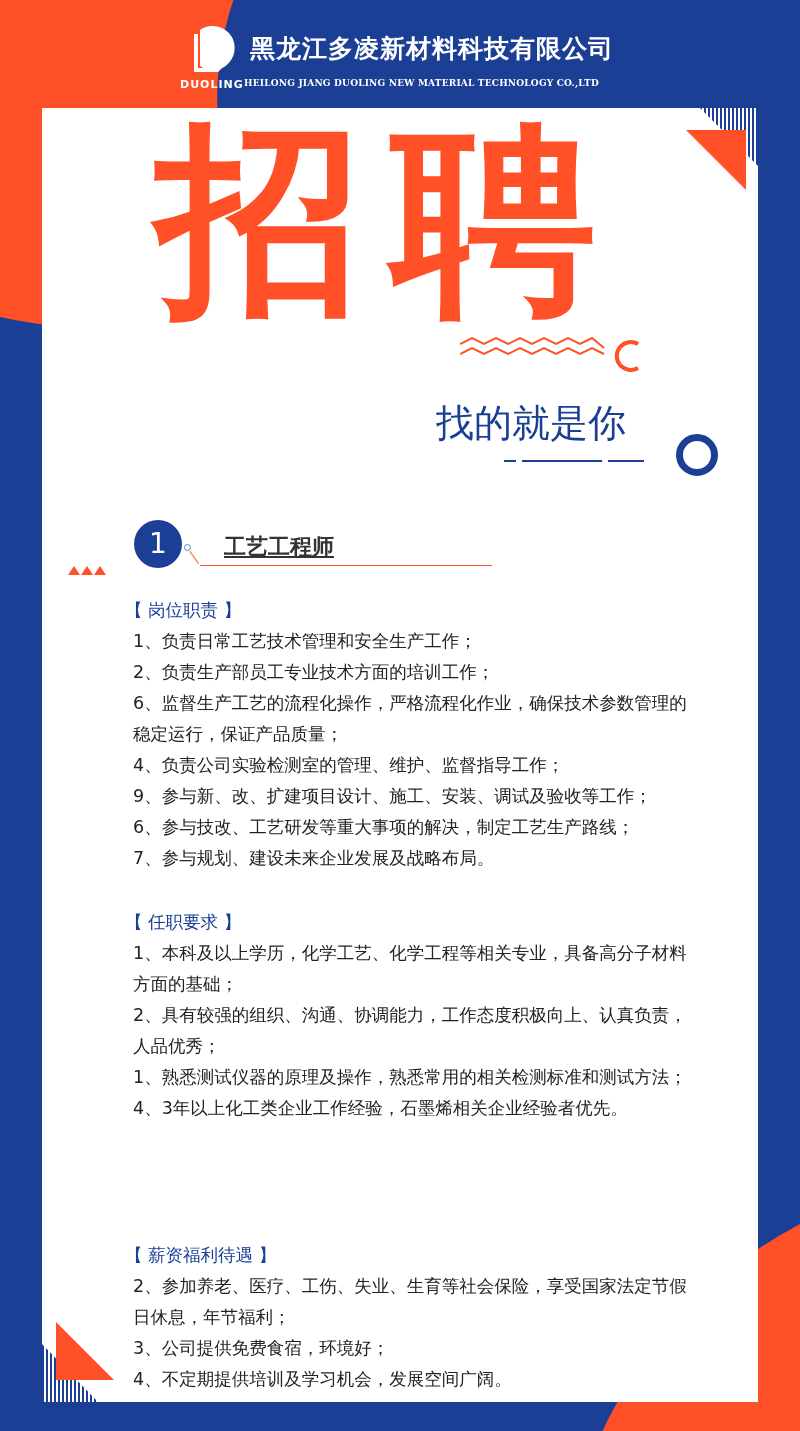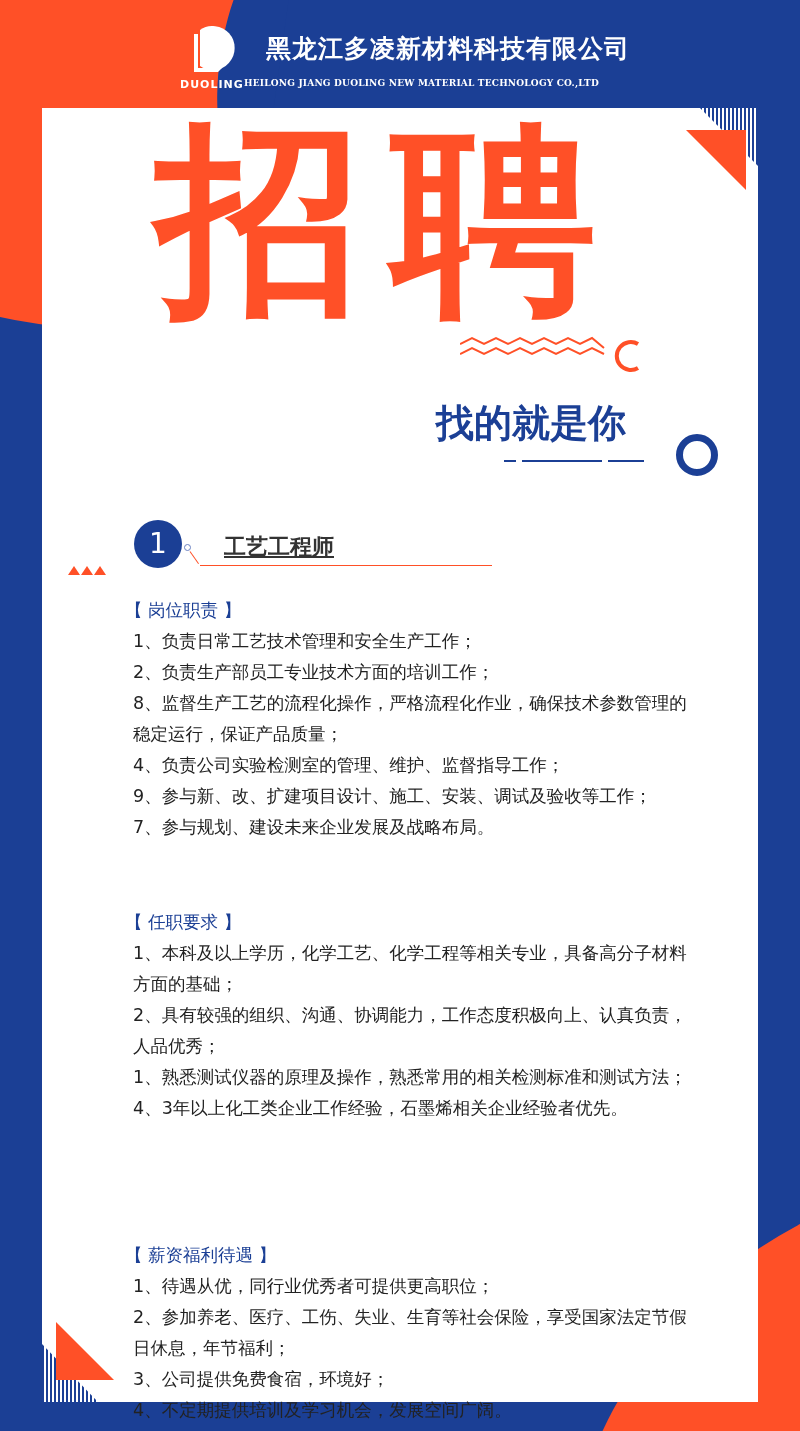"黑龙江多凌新材料科技有限公司" .company-cn { left: 266px -> 250px }
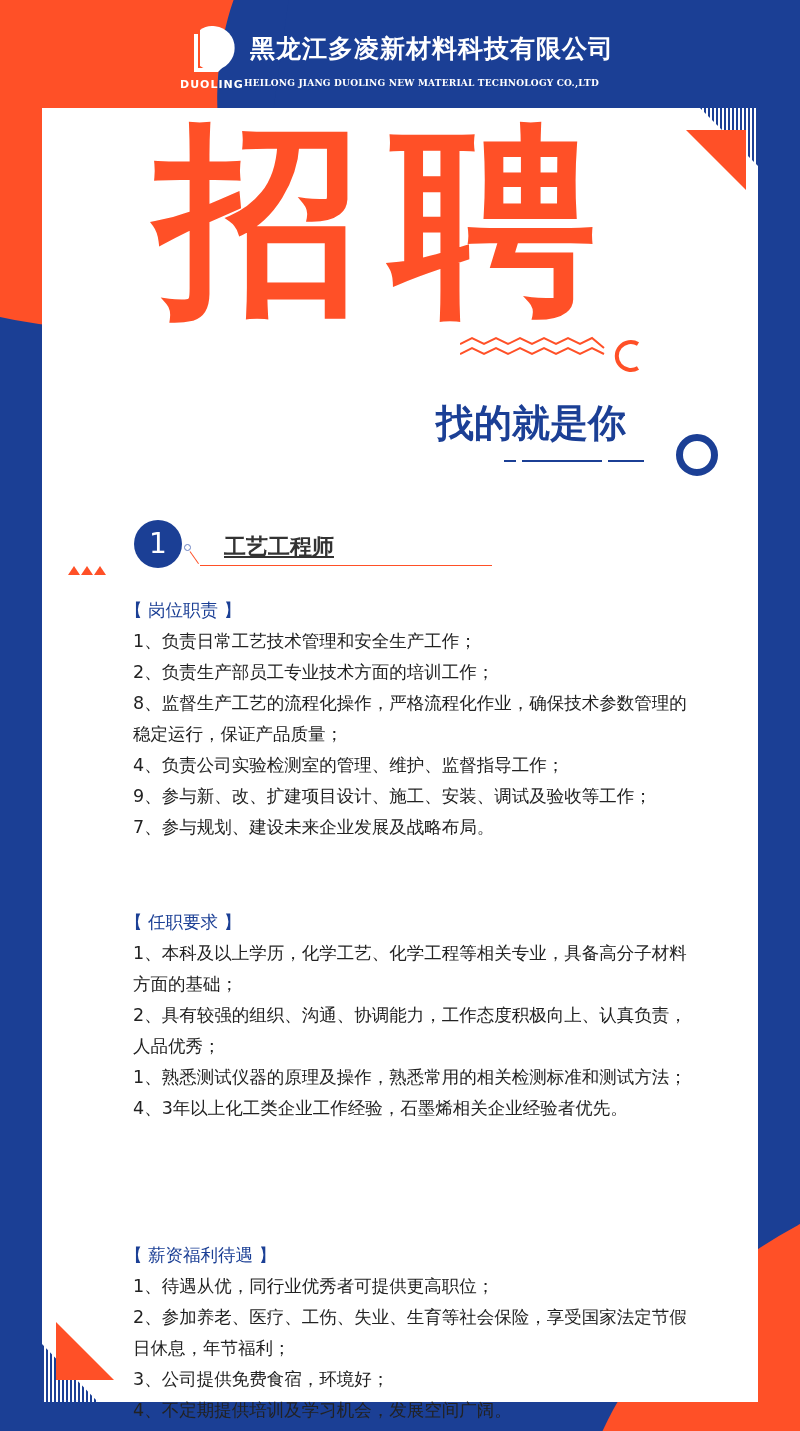"找的就是你" .slogan { font-weight: bold -> normal }
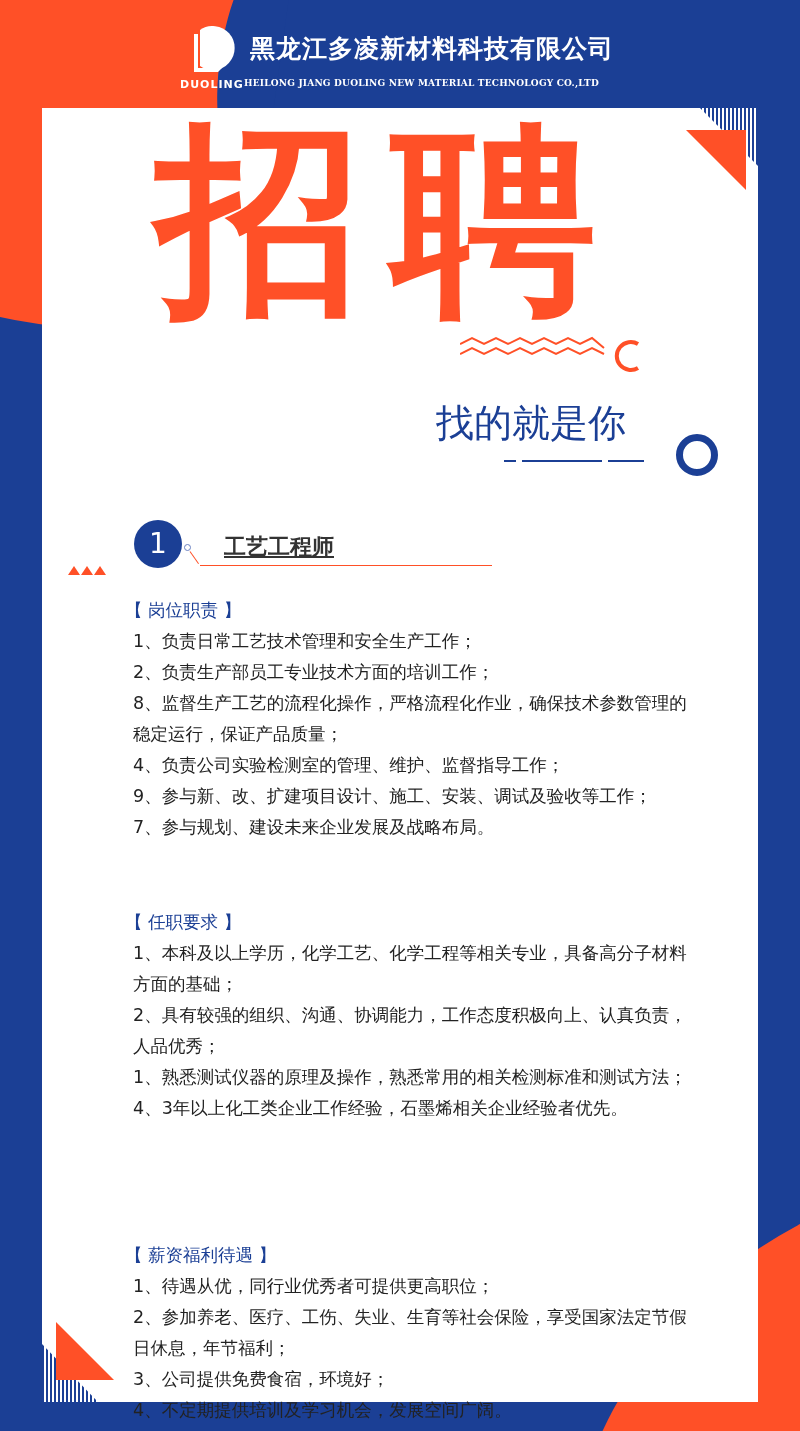"8、监督生产工艺的流程化操作，严格流程化作业，确保技术参数管理的稳定运行，保证产" div { text: 8 -> 6 }
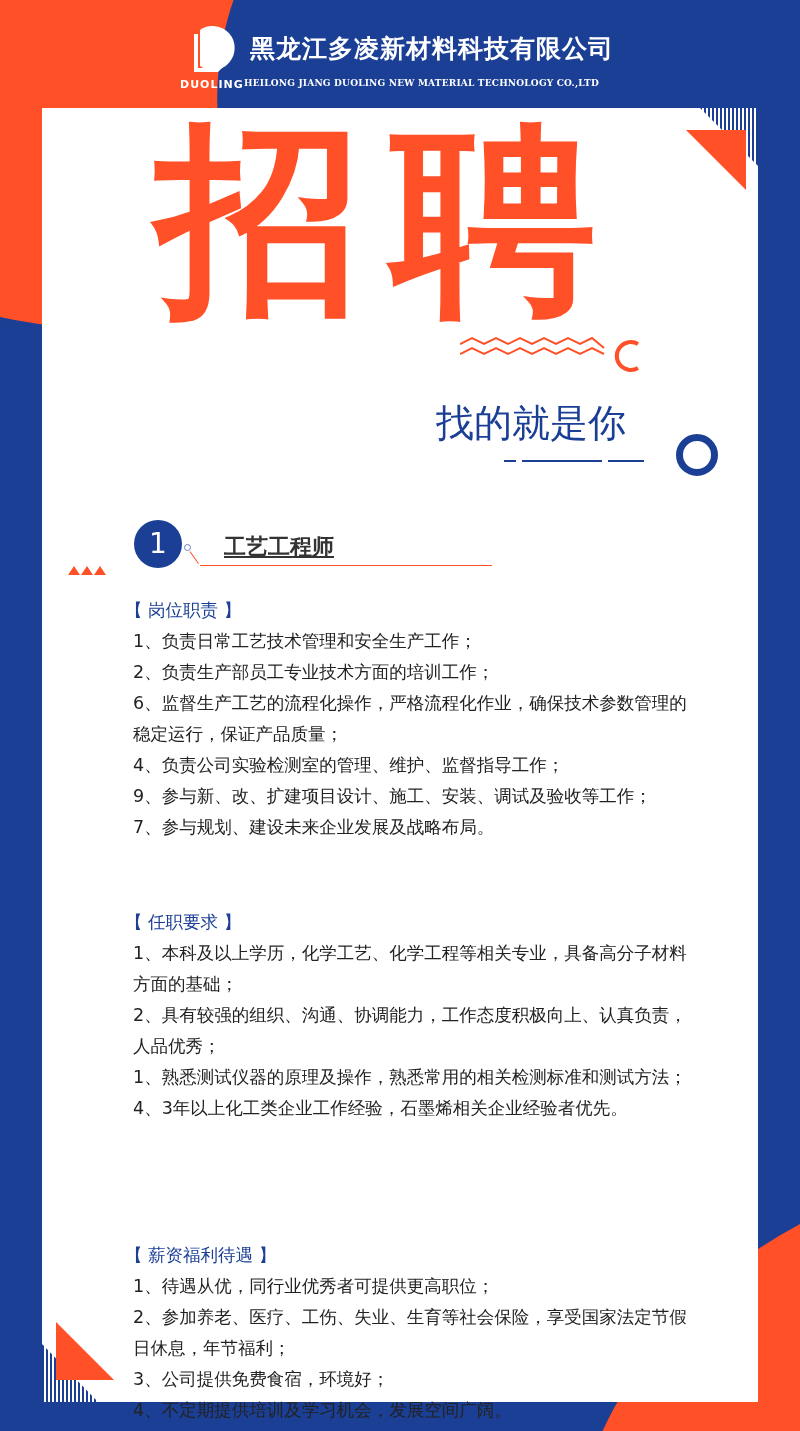"6、参与技改、工艺研发等重大事项的解决，制定工艺生产路线；" div { html: none -> <div>6、参与技改、工艺研发等重大事项的解决，制定工艺生产路线；</div> }
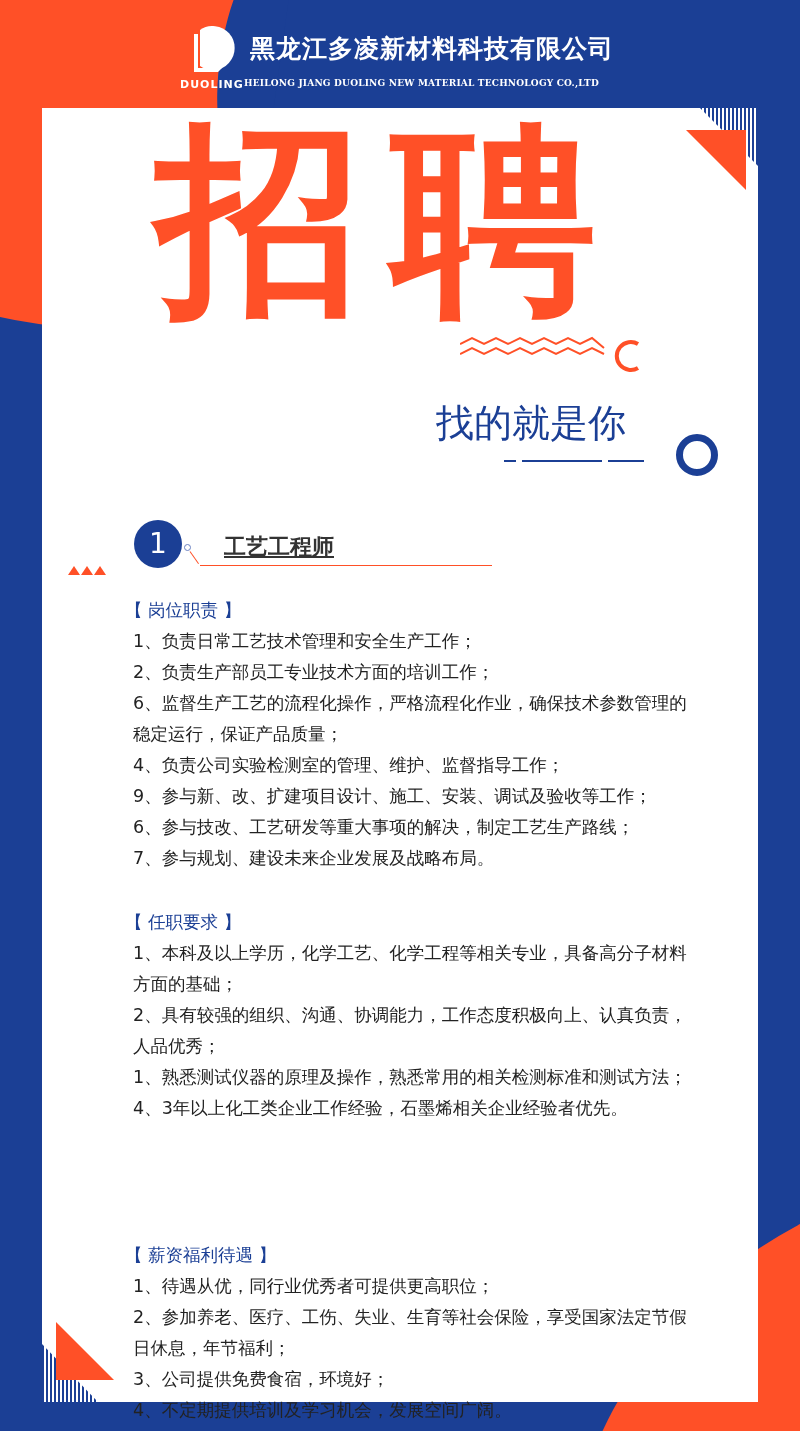"1、待遇从优，同行业优秀者可提供更高职位；" div { html: <div>1、待遇从优，同行业优秀者可提供更高职位；</div> -> none }
